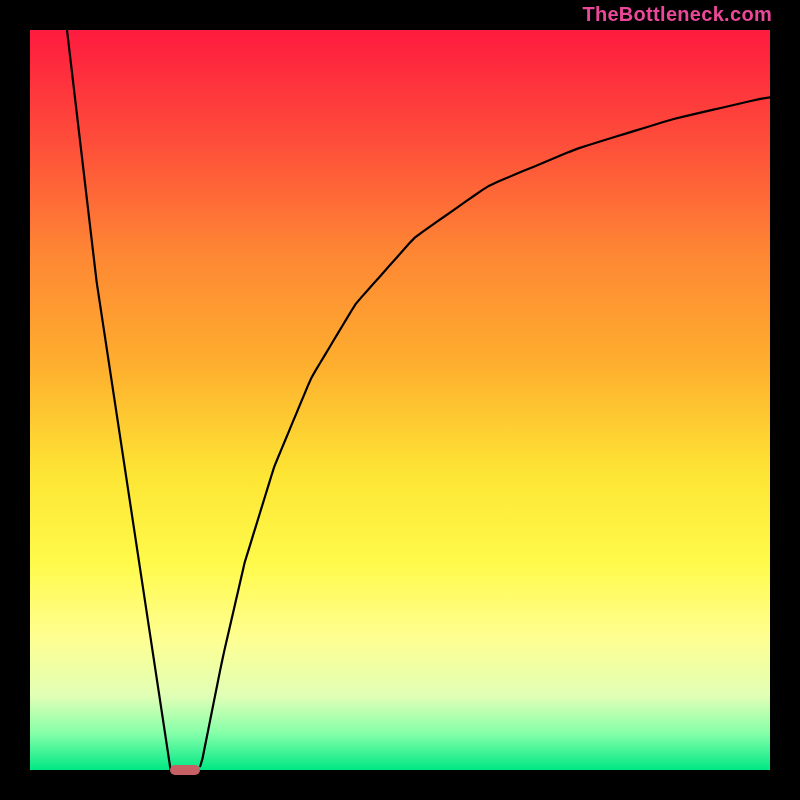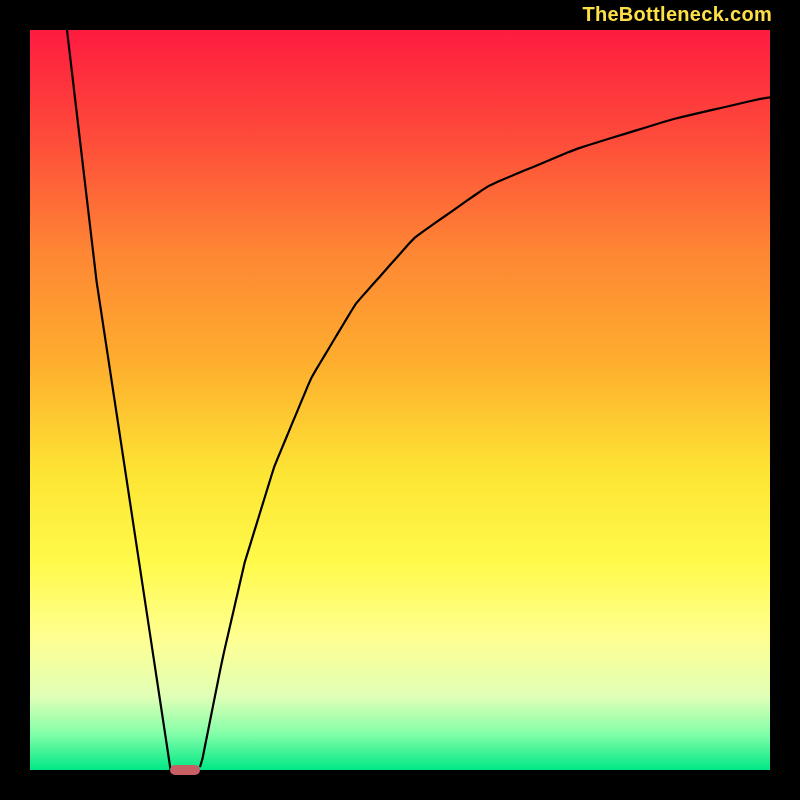"TheBottleneck.com" .watermark { color: #fde047 -> #ec4899 }
